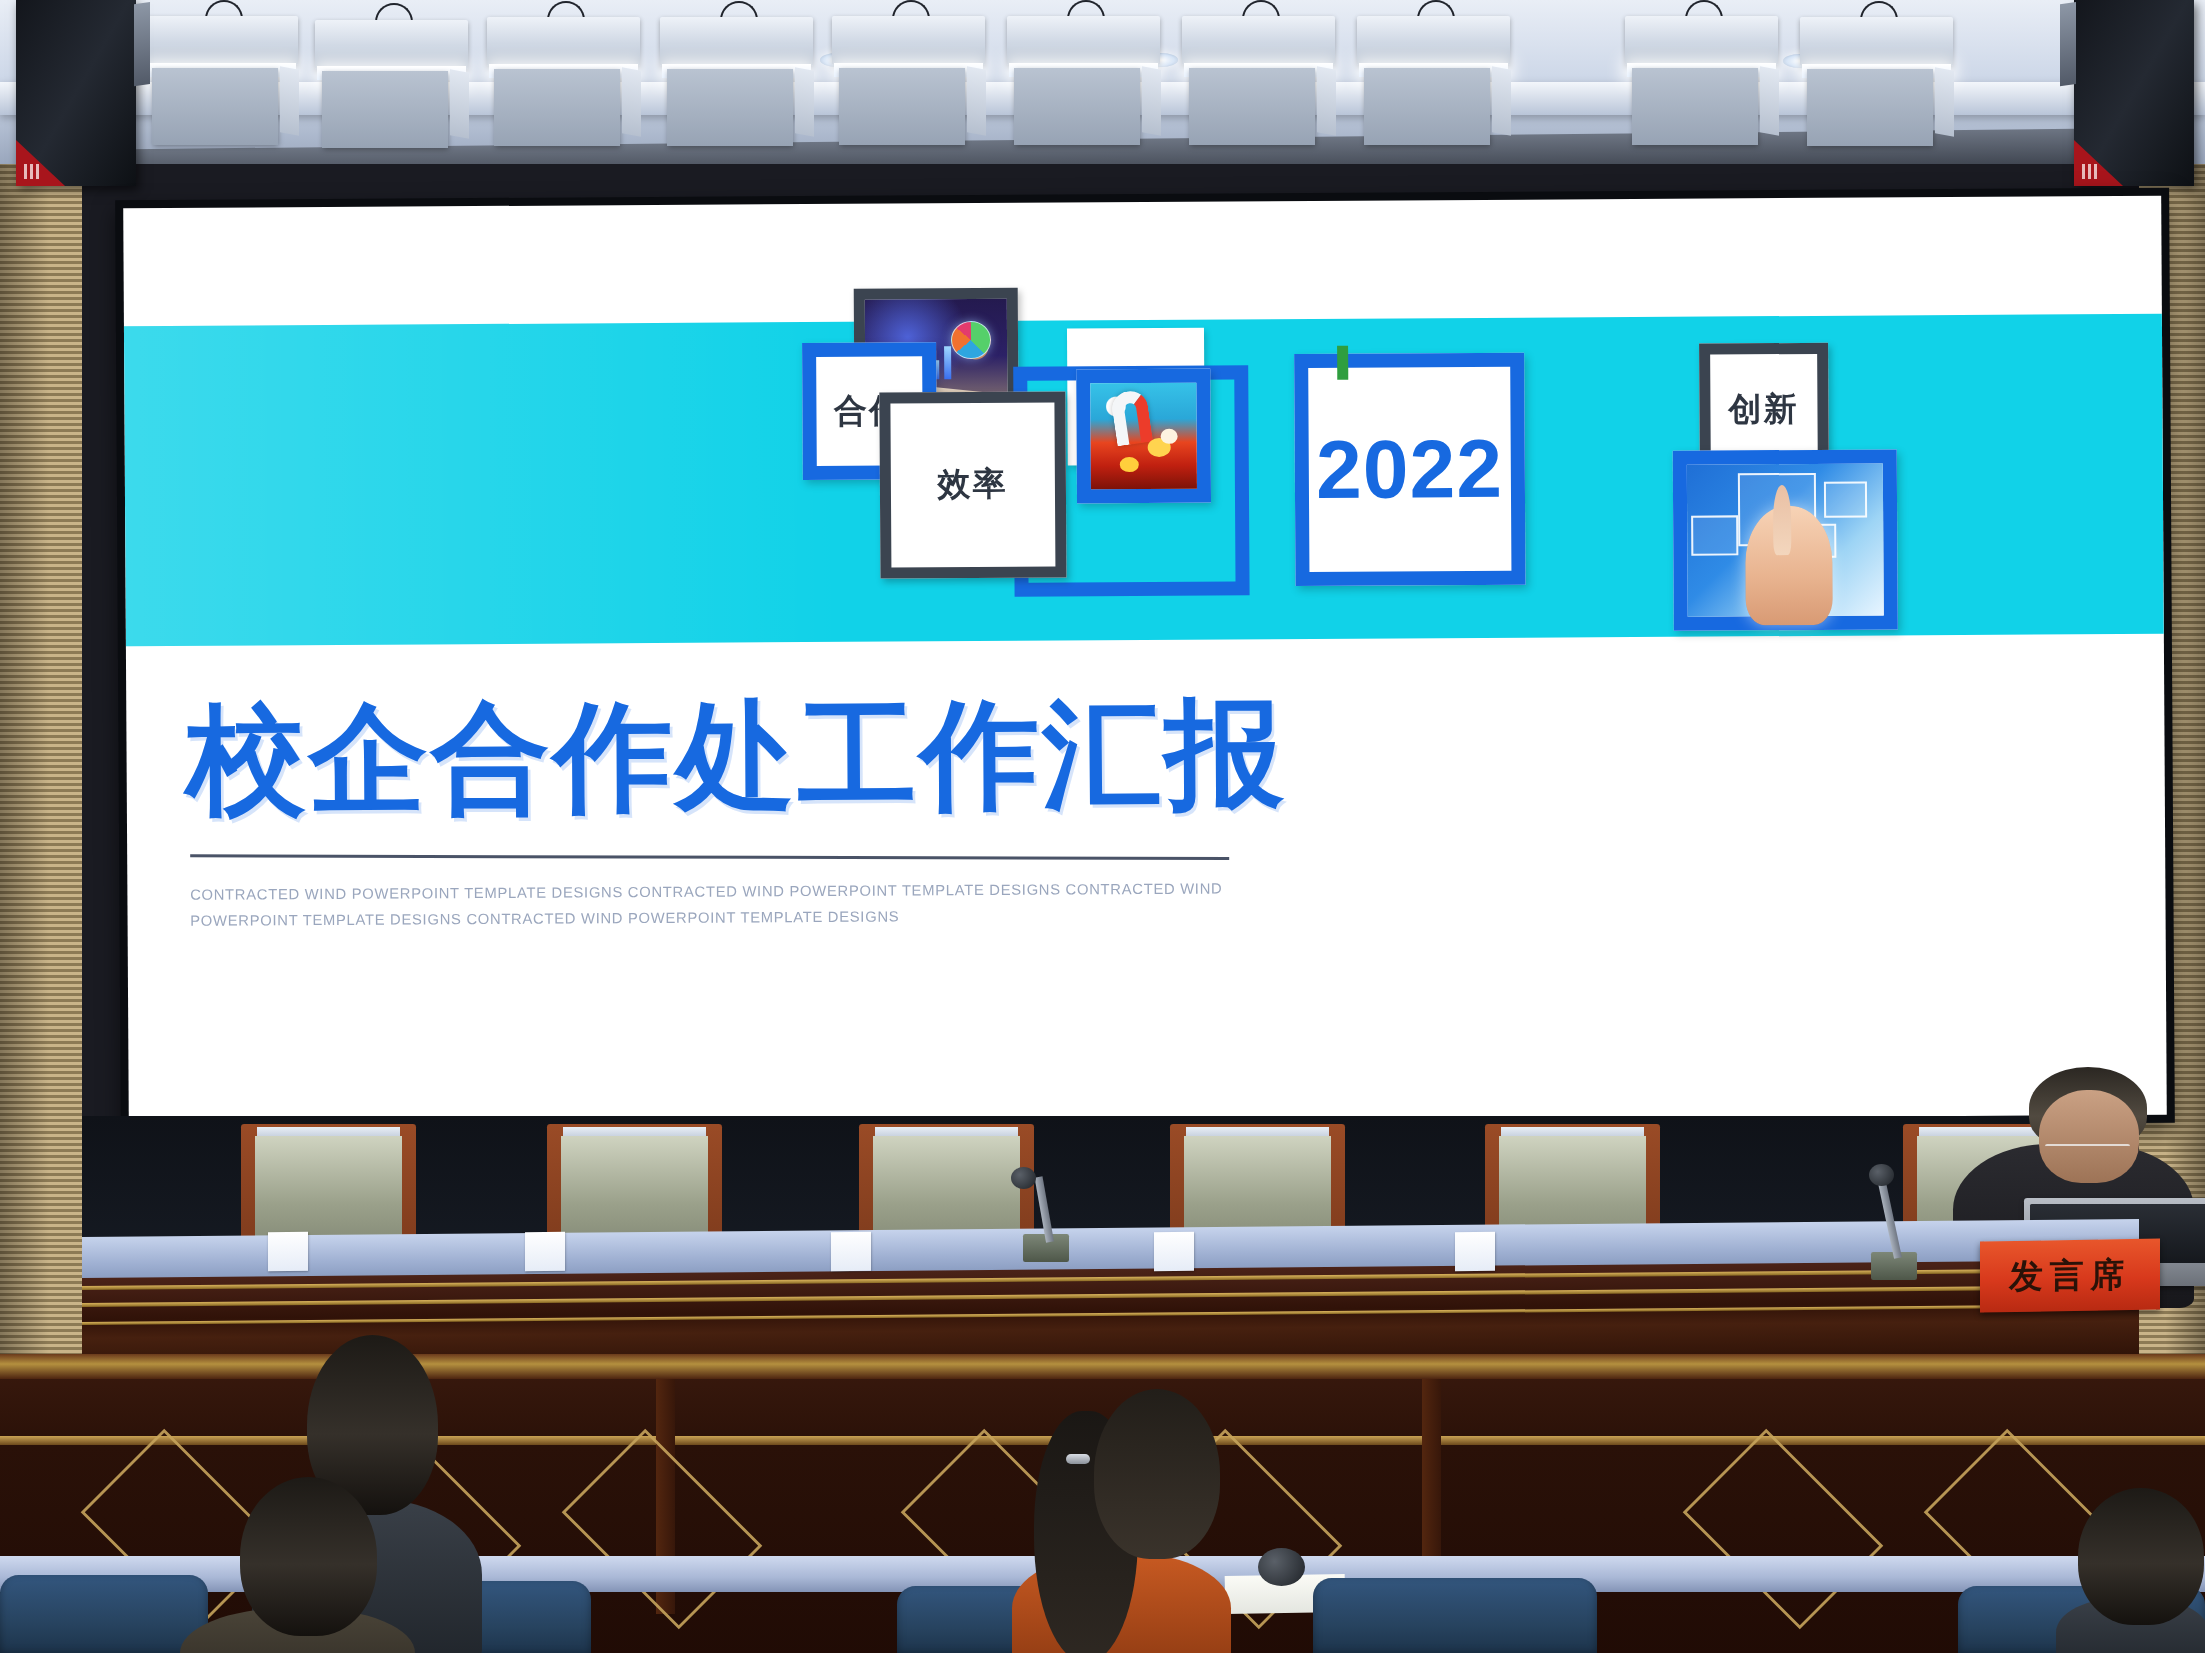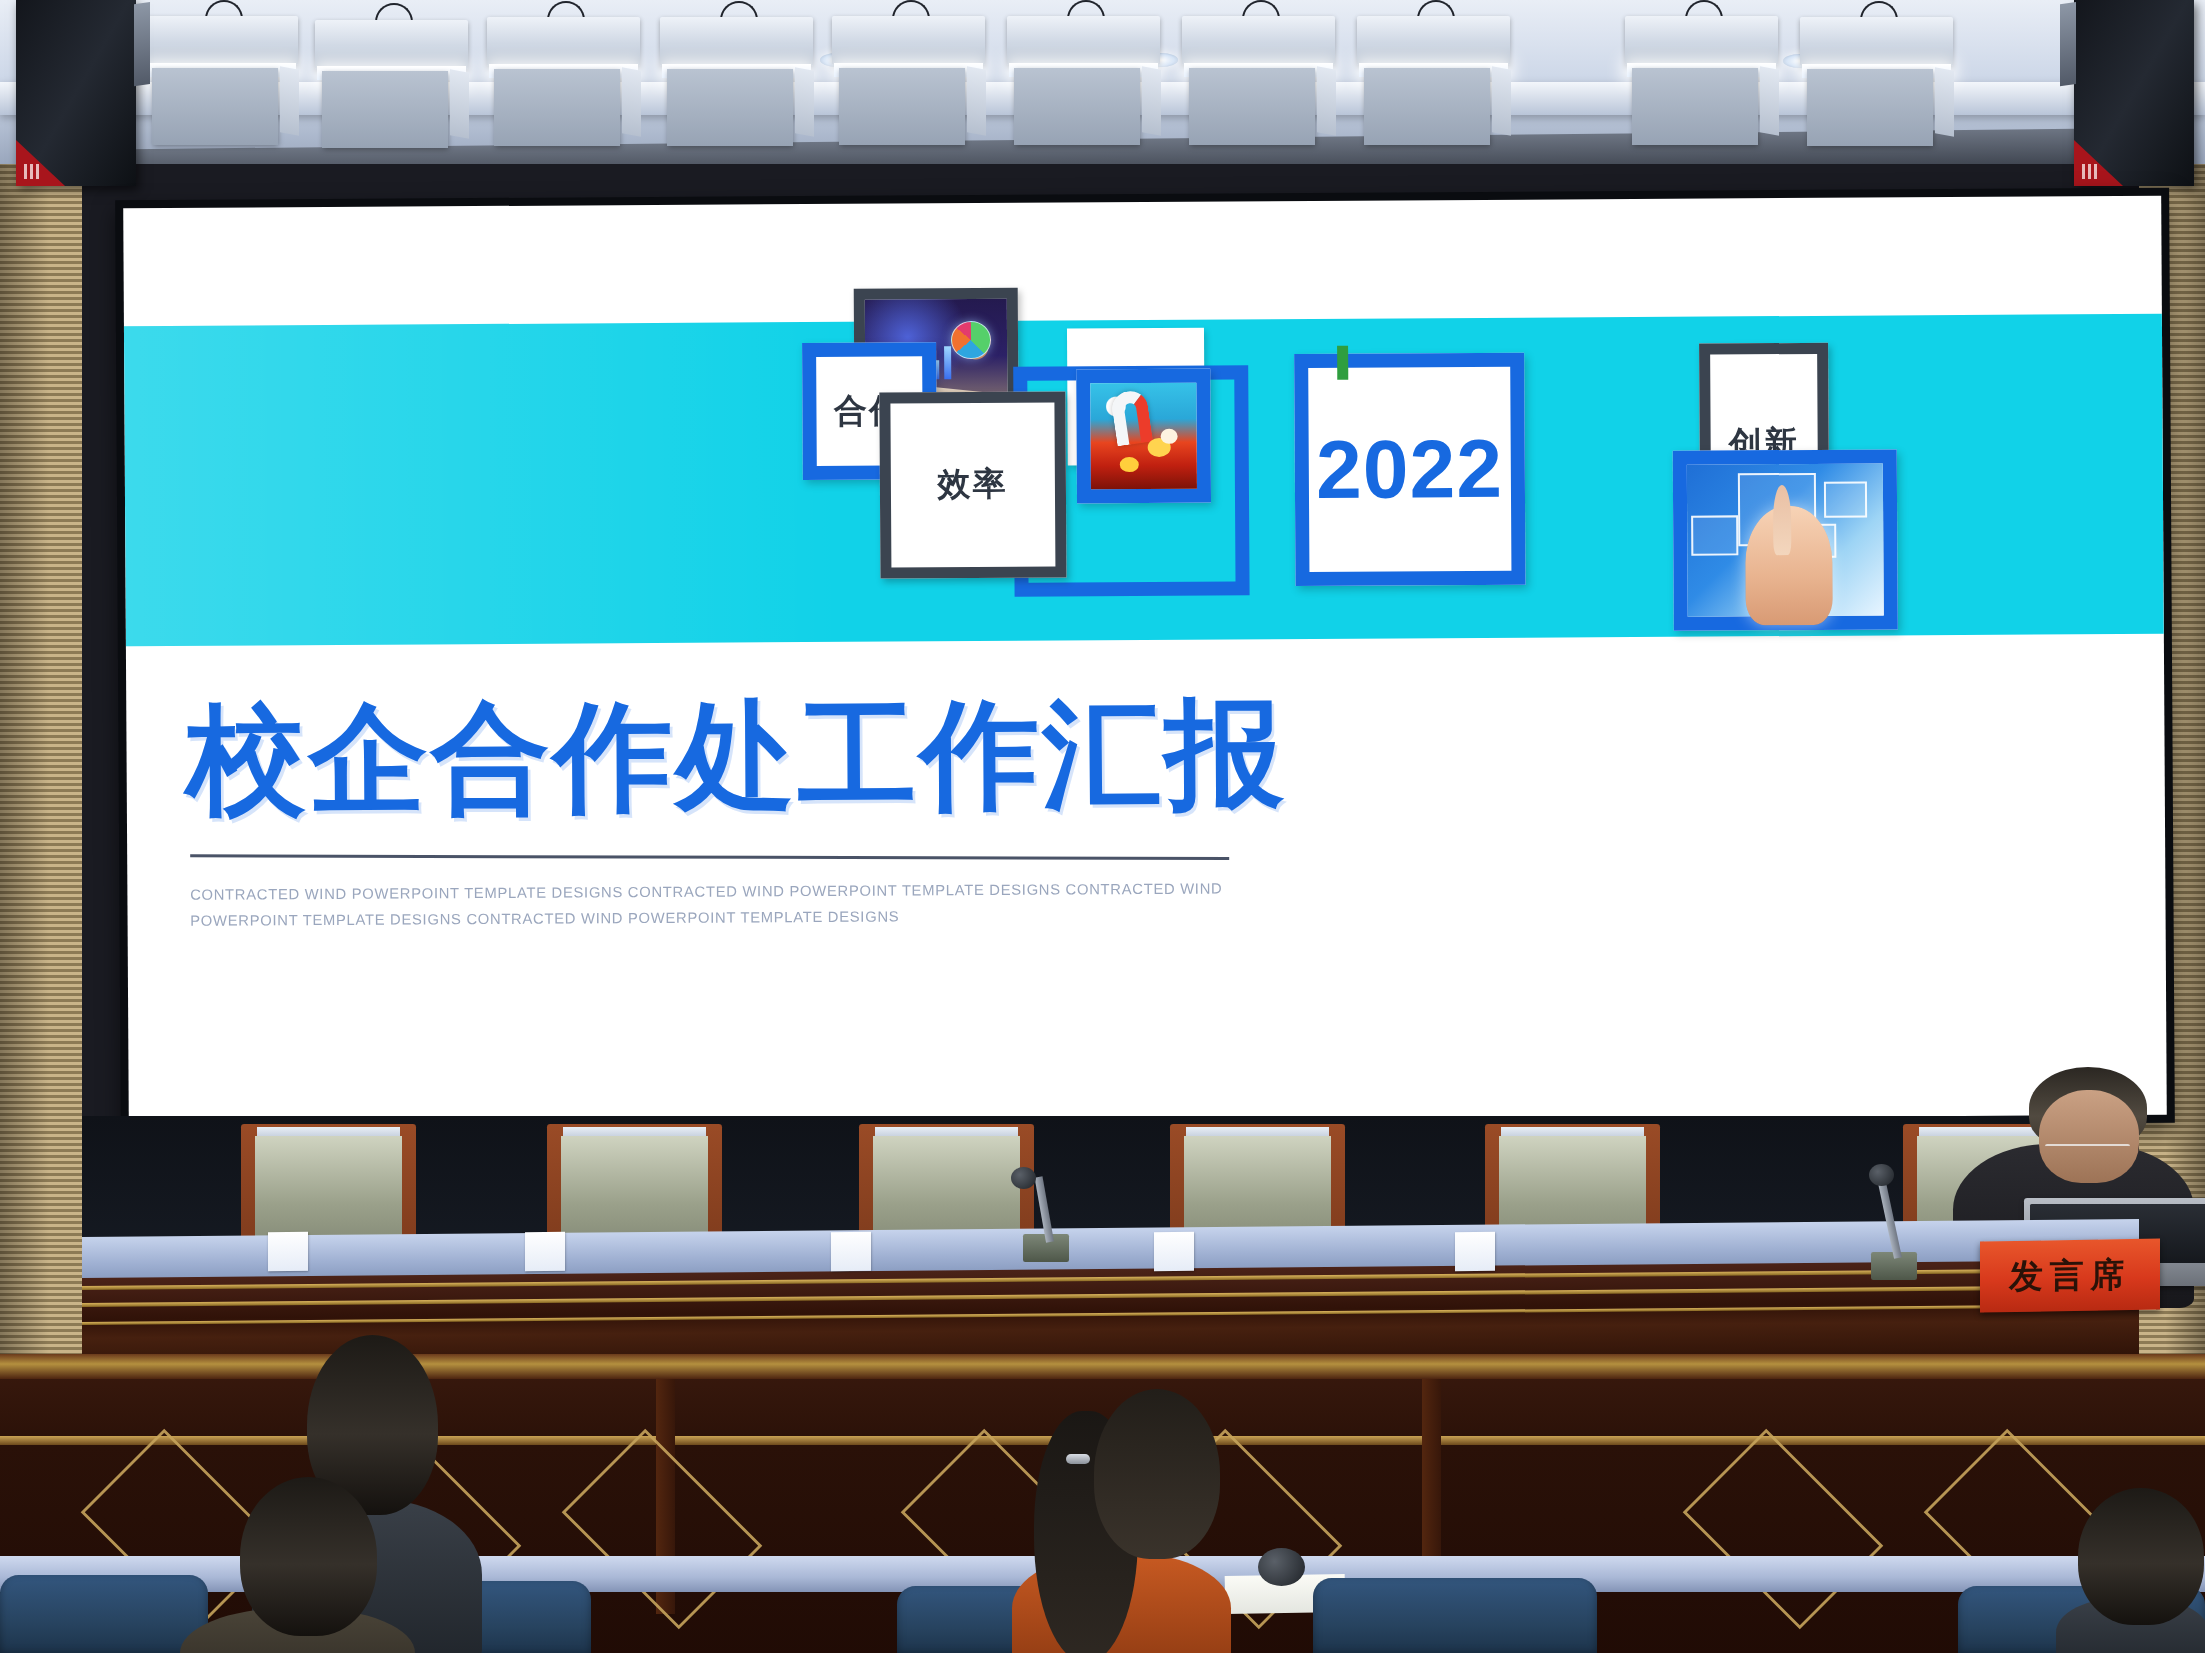"创新" div.frm { align-items: flex-end -> none }
